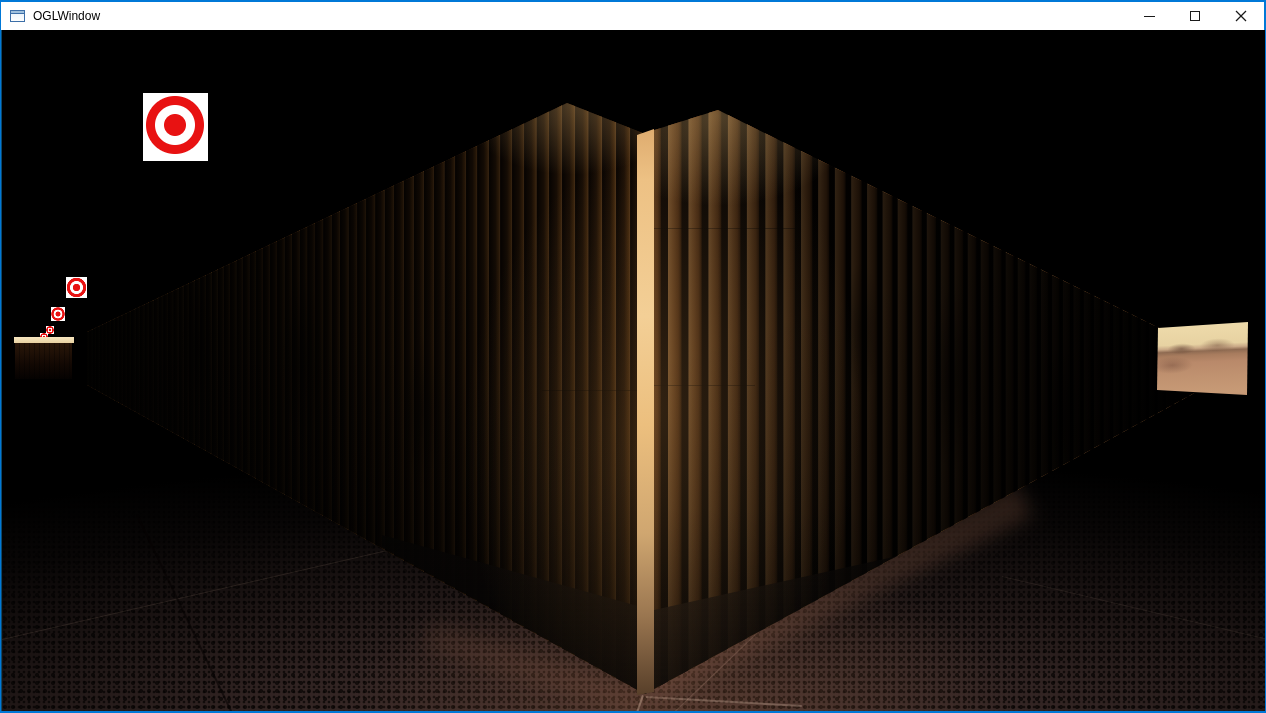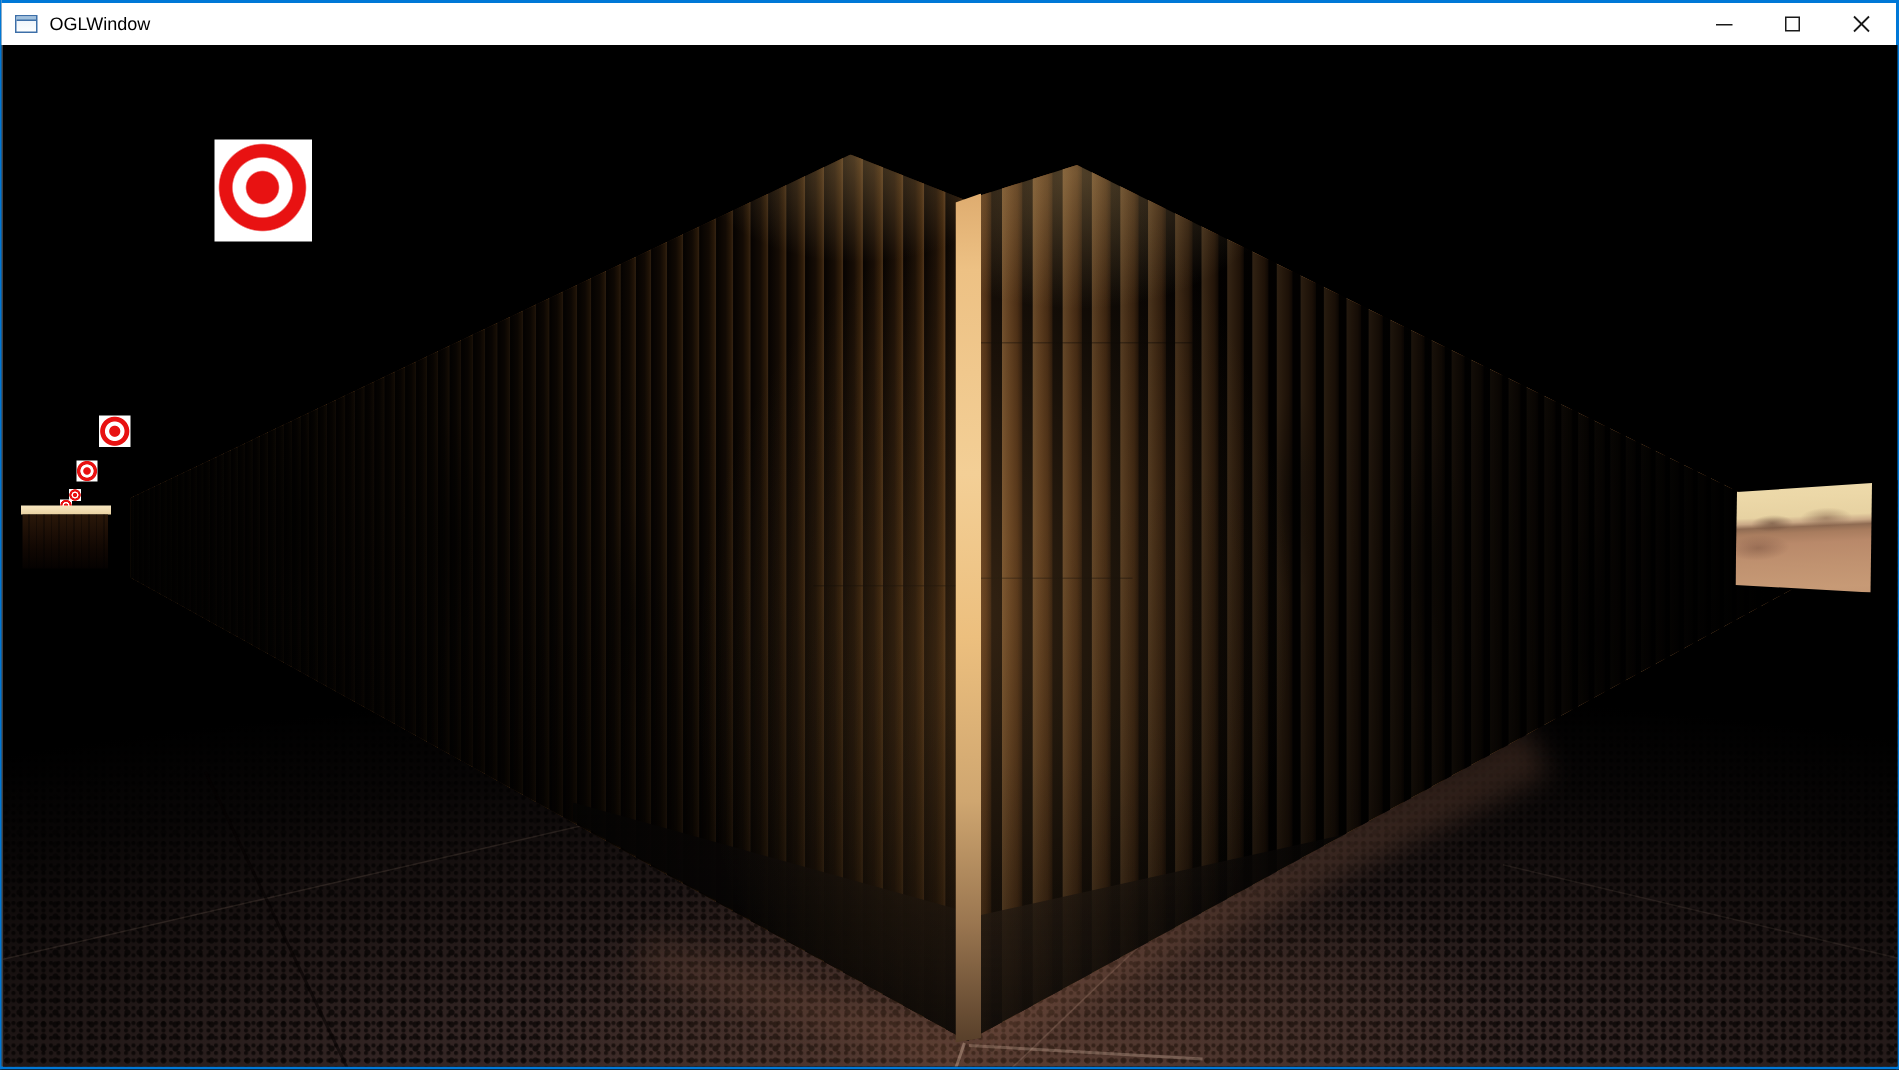"OGLWindow" .window { background: #404040 -> #0c4a6e }
